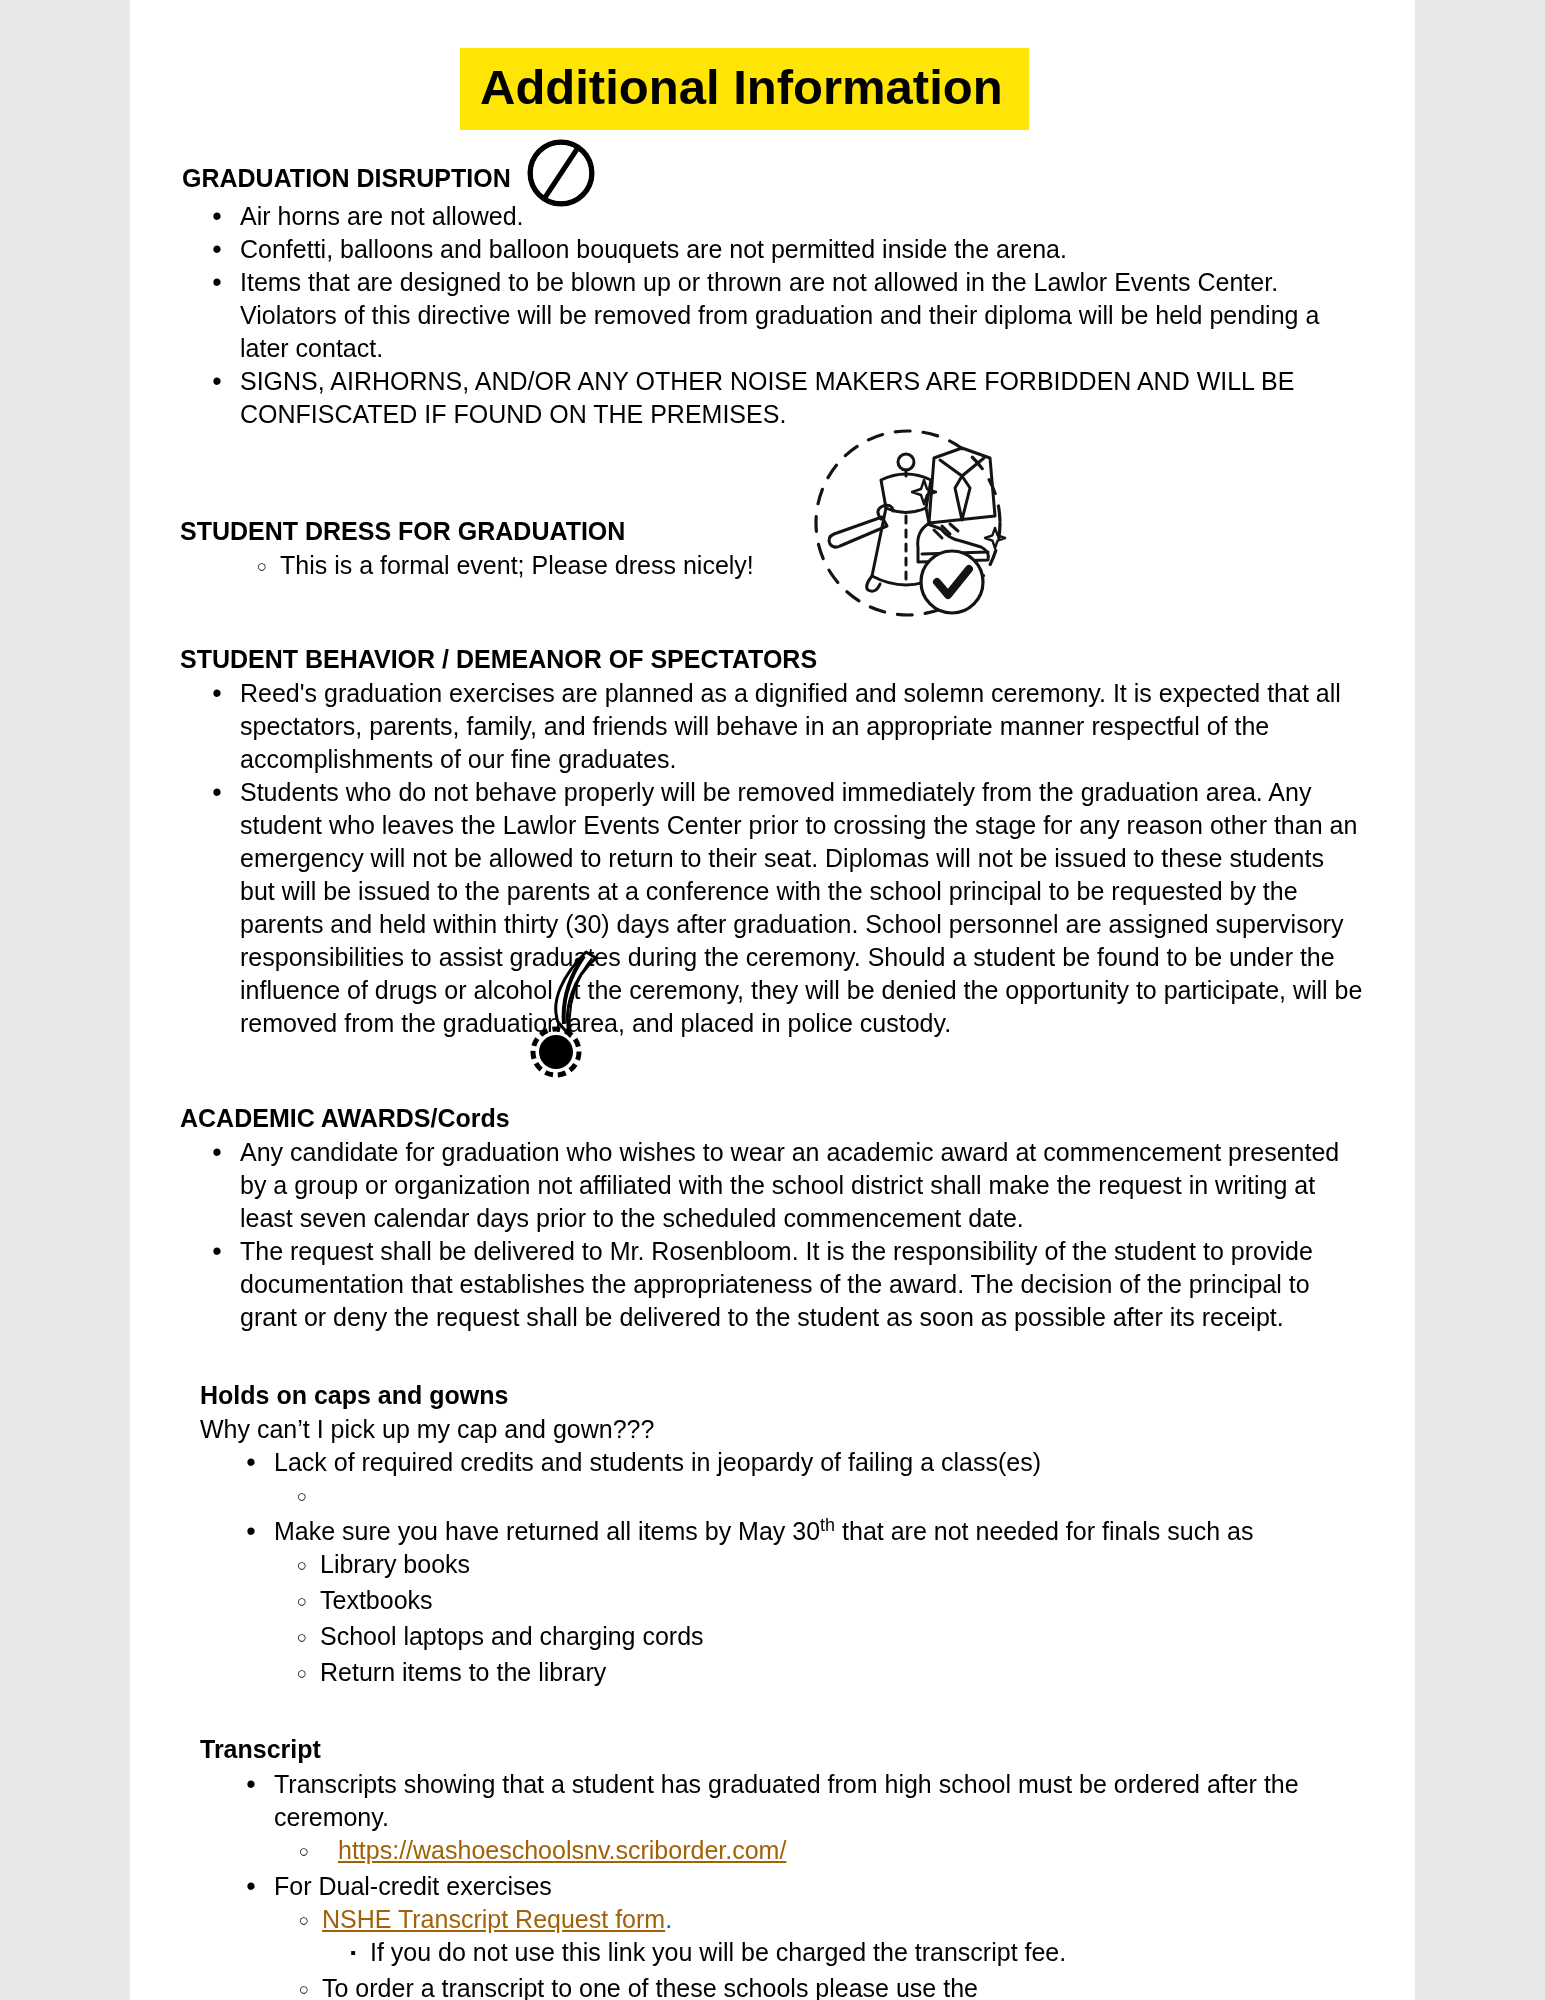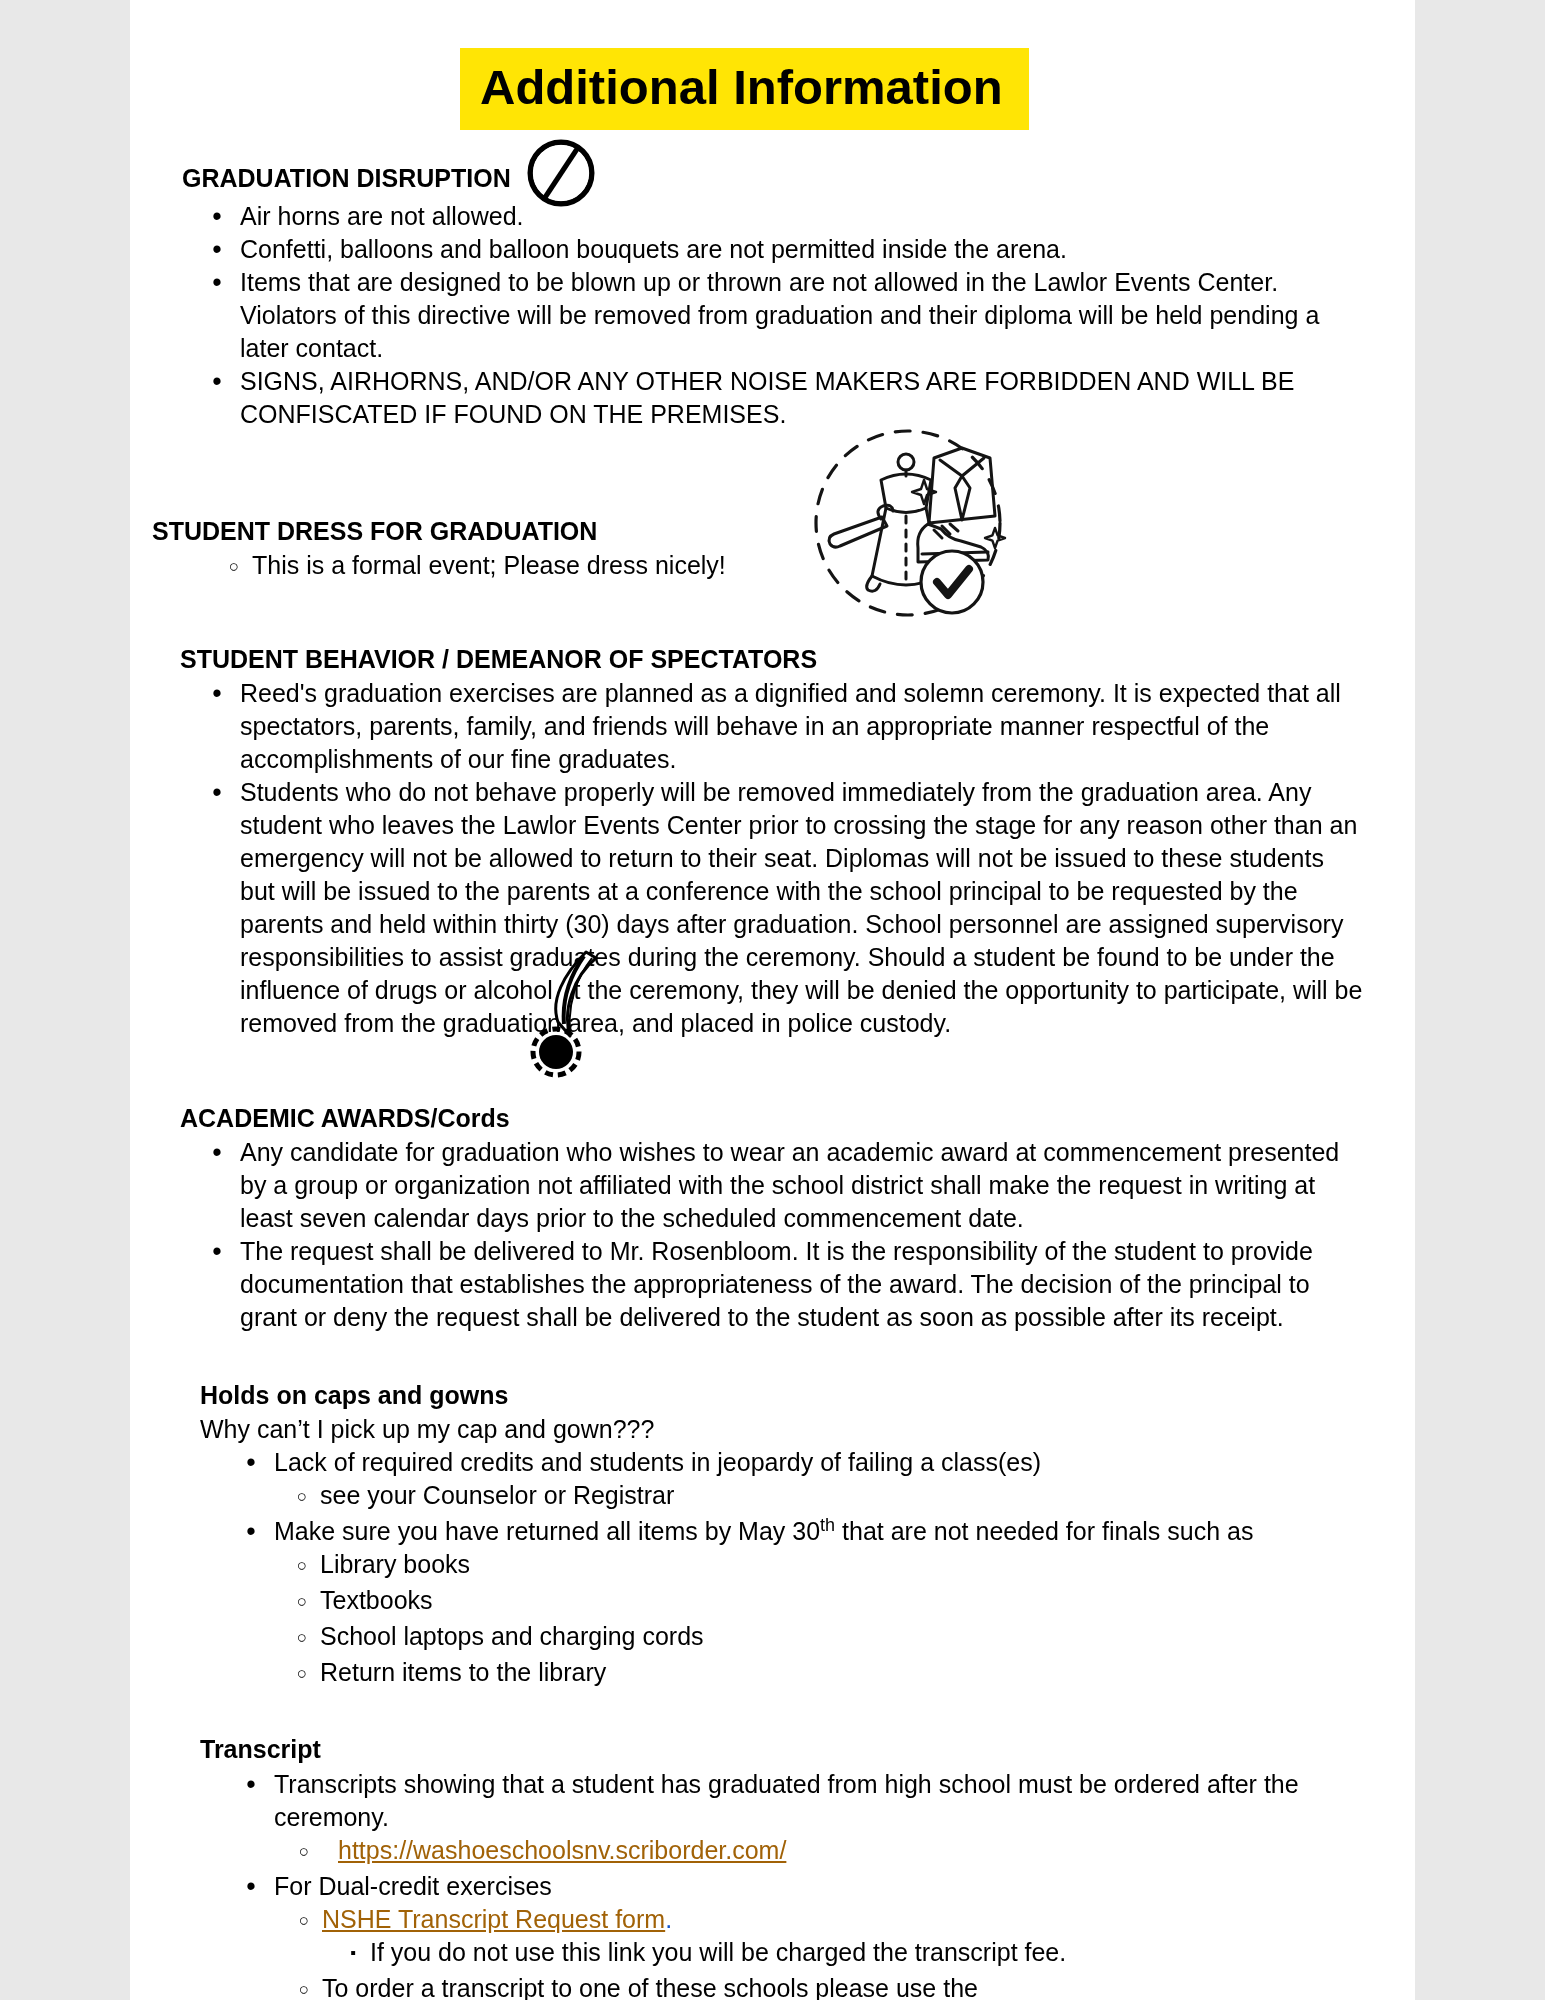"STUDENT DRESS FOR GRADUATION" .sec-dress { margin: 82px 0 0 22px -> 82px 0 0 50px }
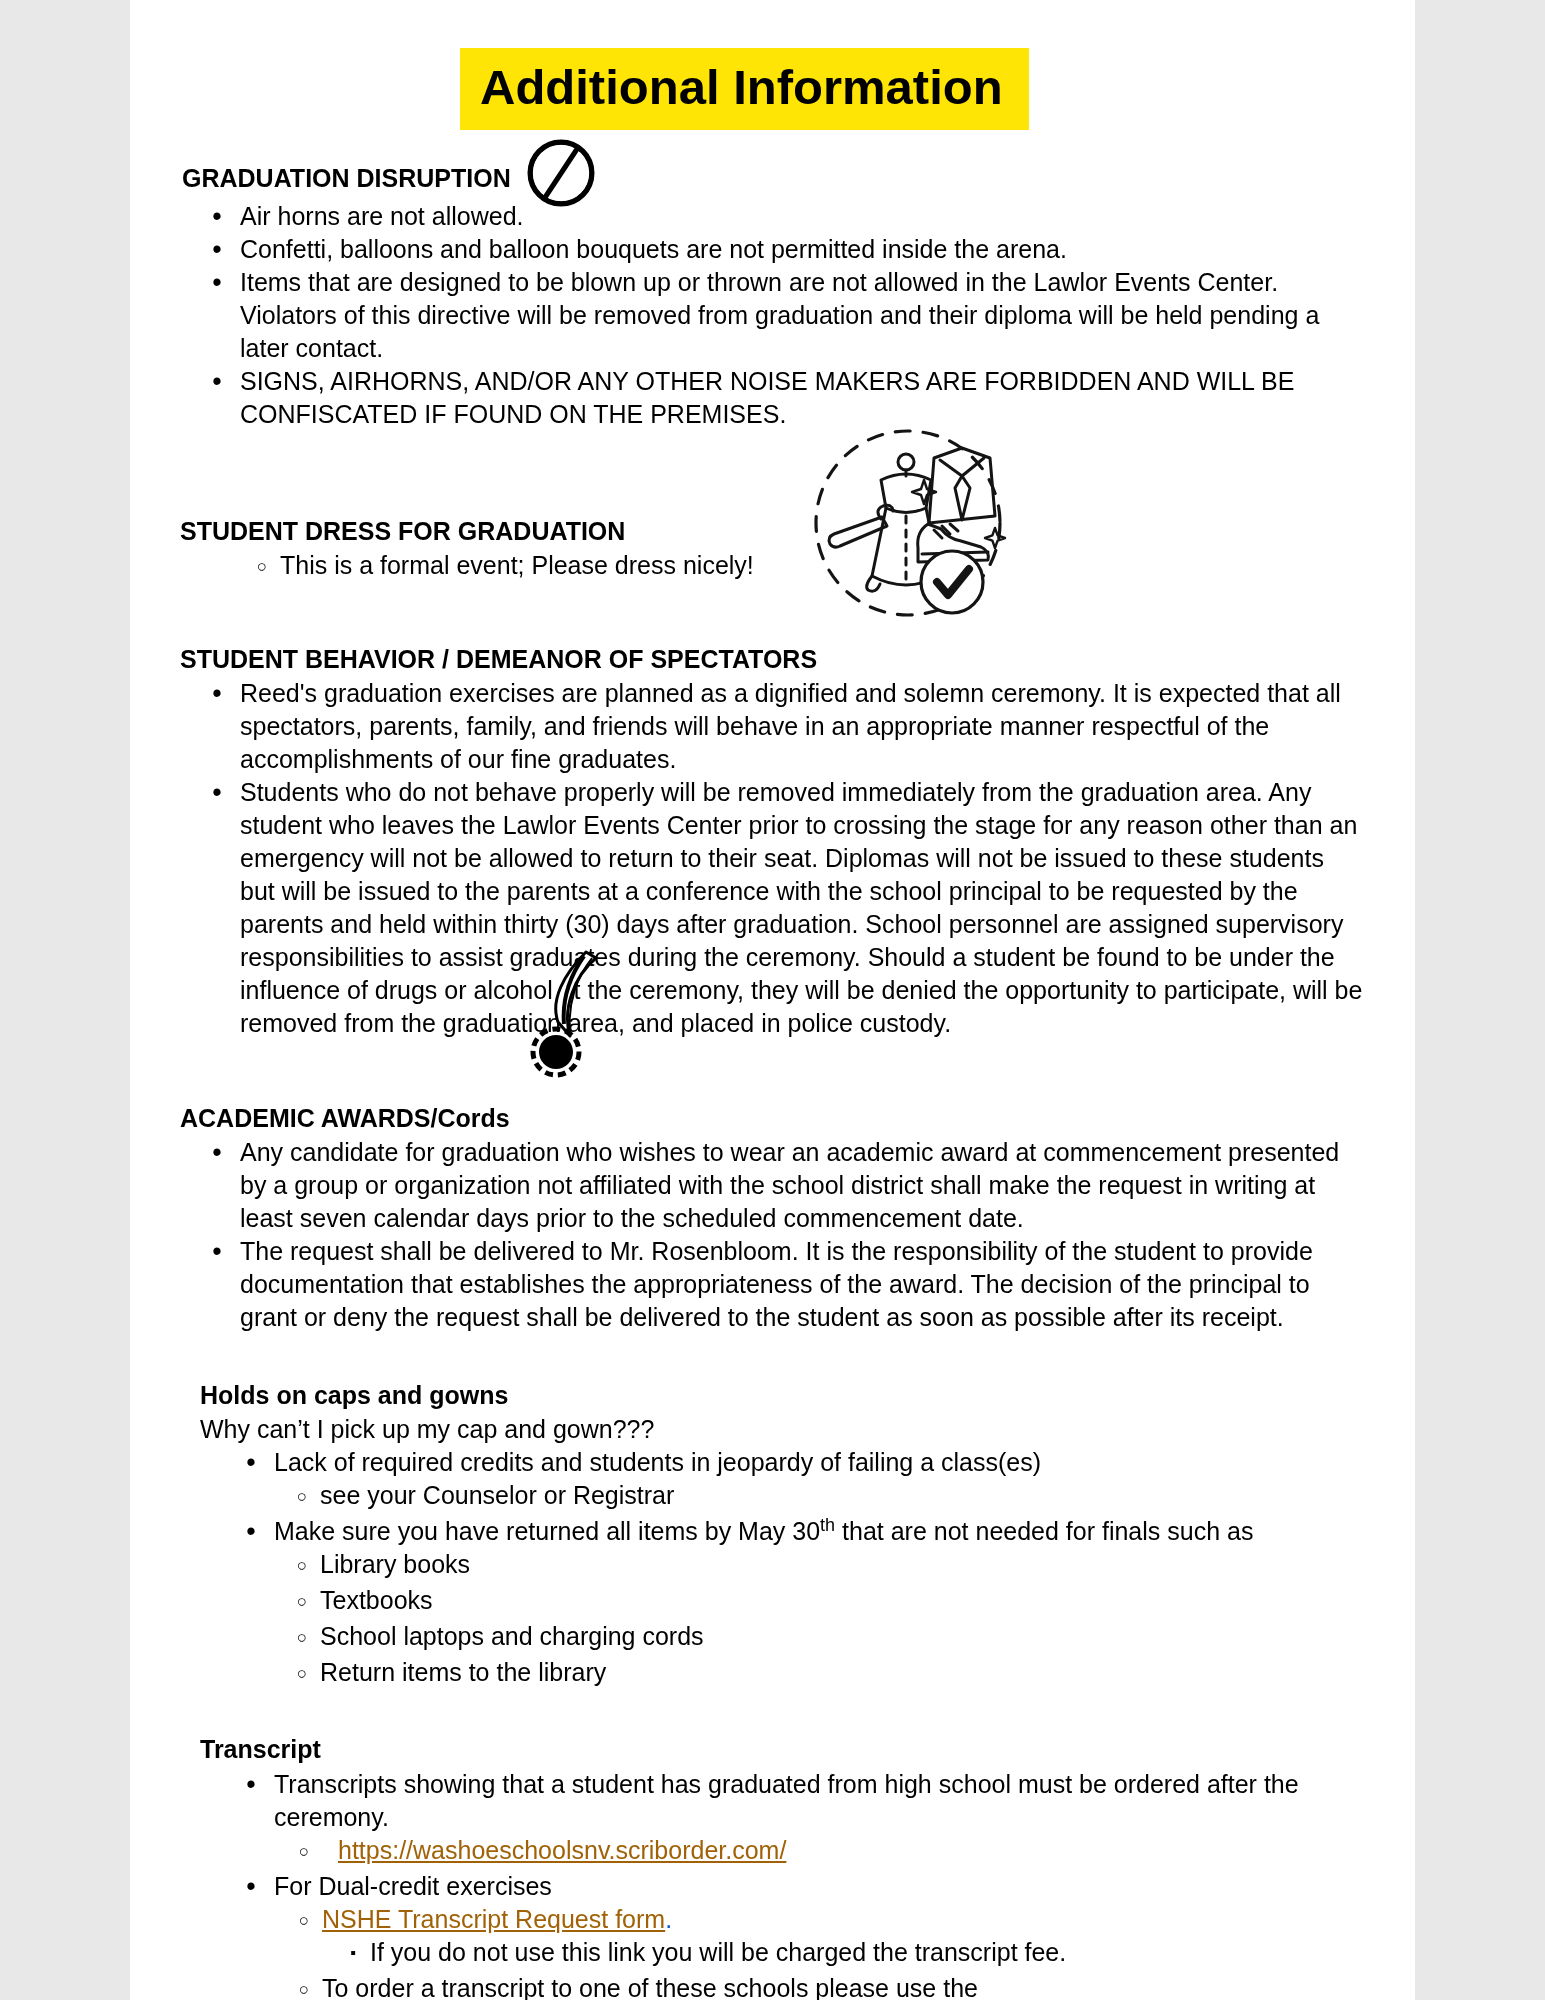"see your Counselor or Registrar" span.txt { html: <span>see your Counselor or Registrar</span> -> none }
